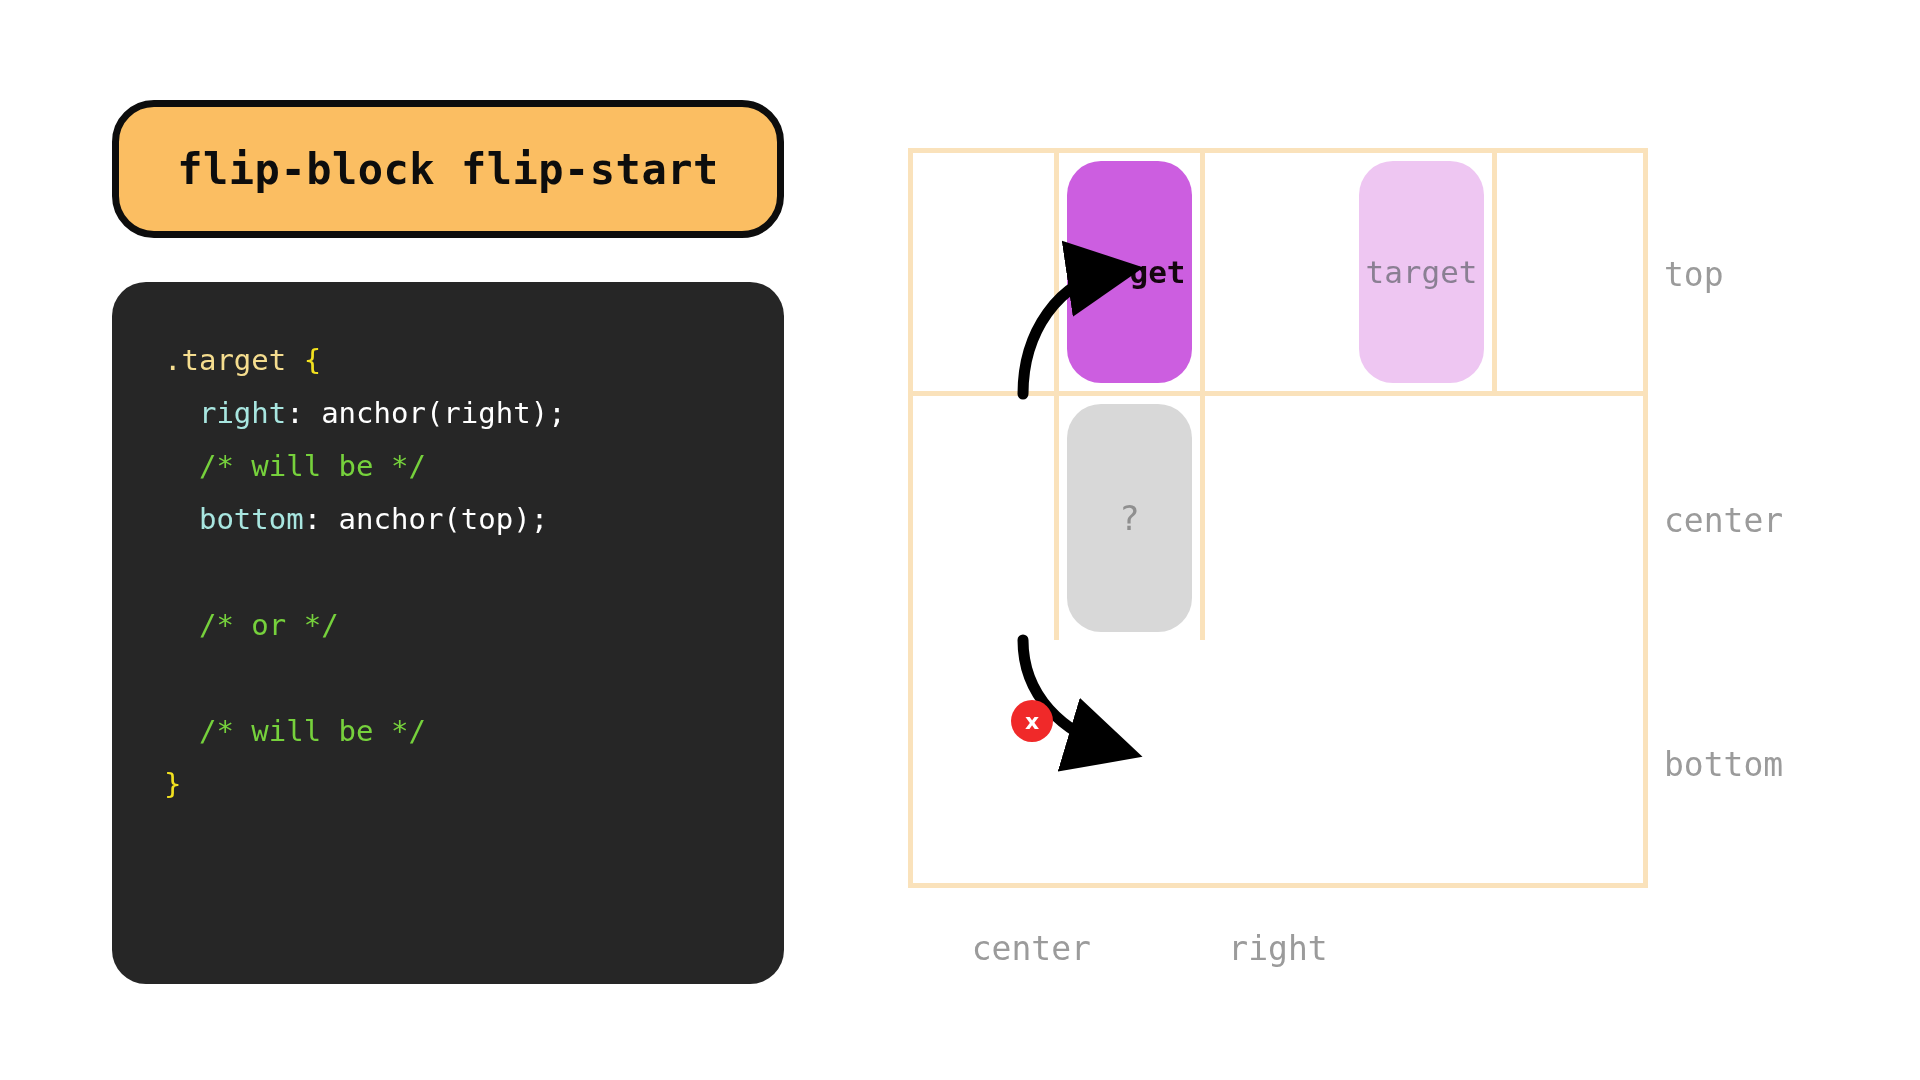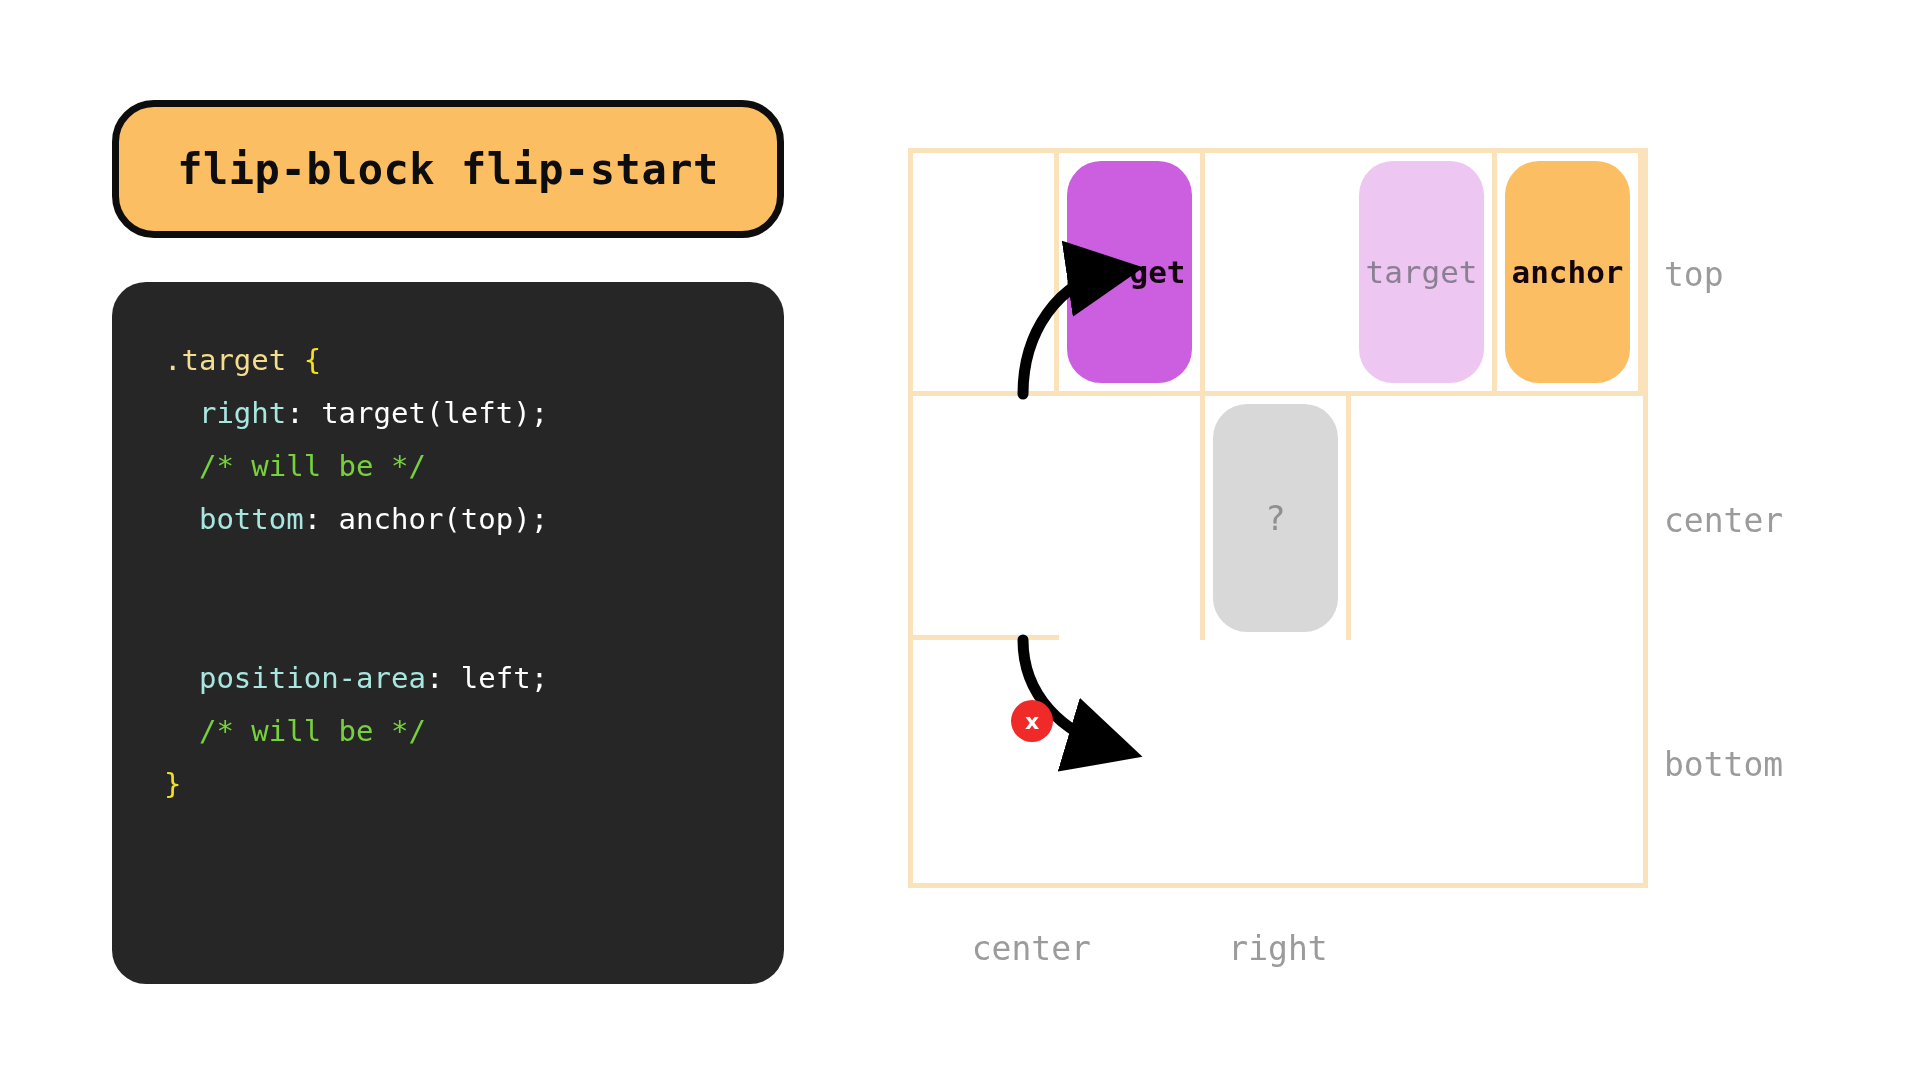"anchor" div.cell { html: <div> <div>anchor</div> </div> -> none }
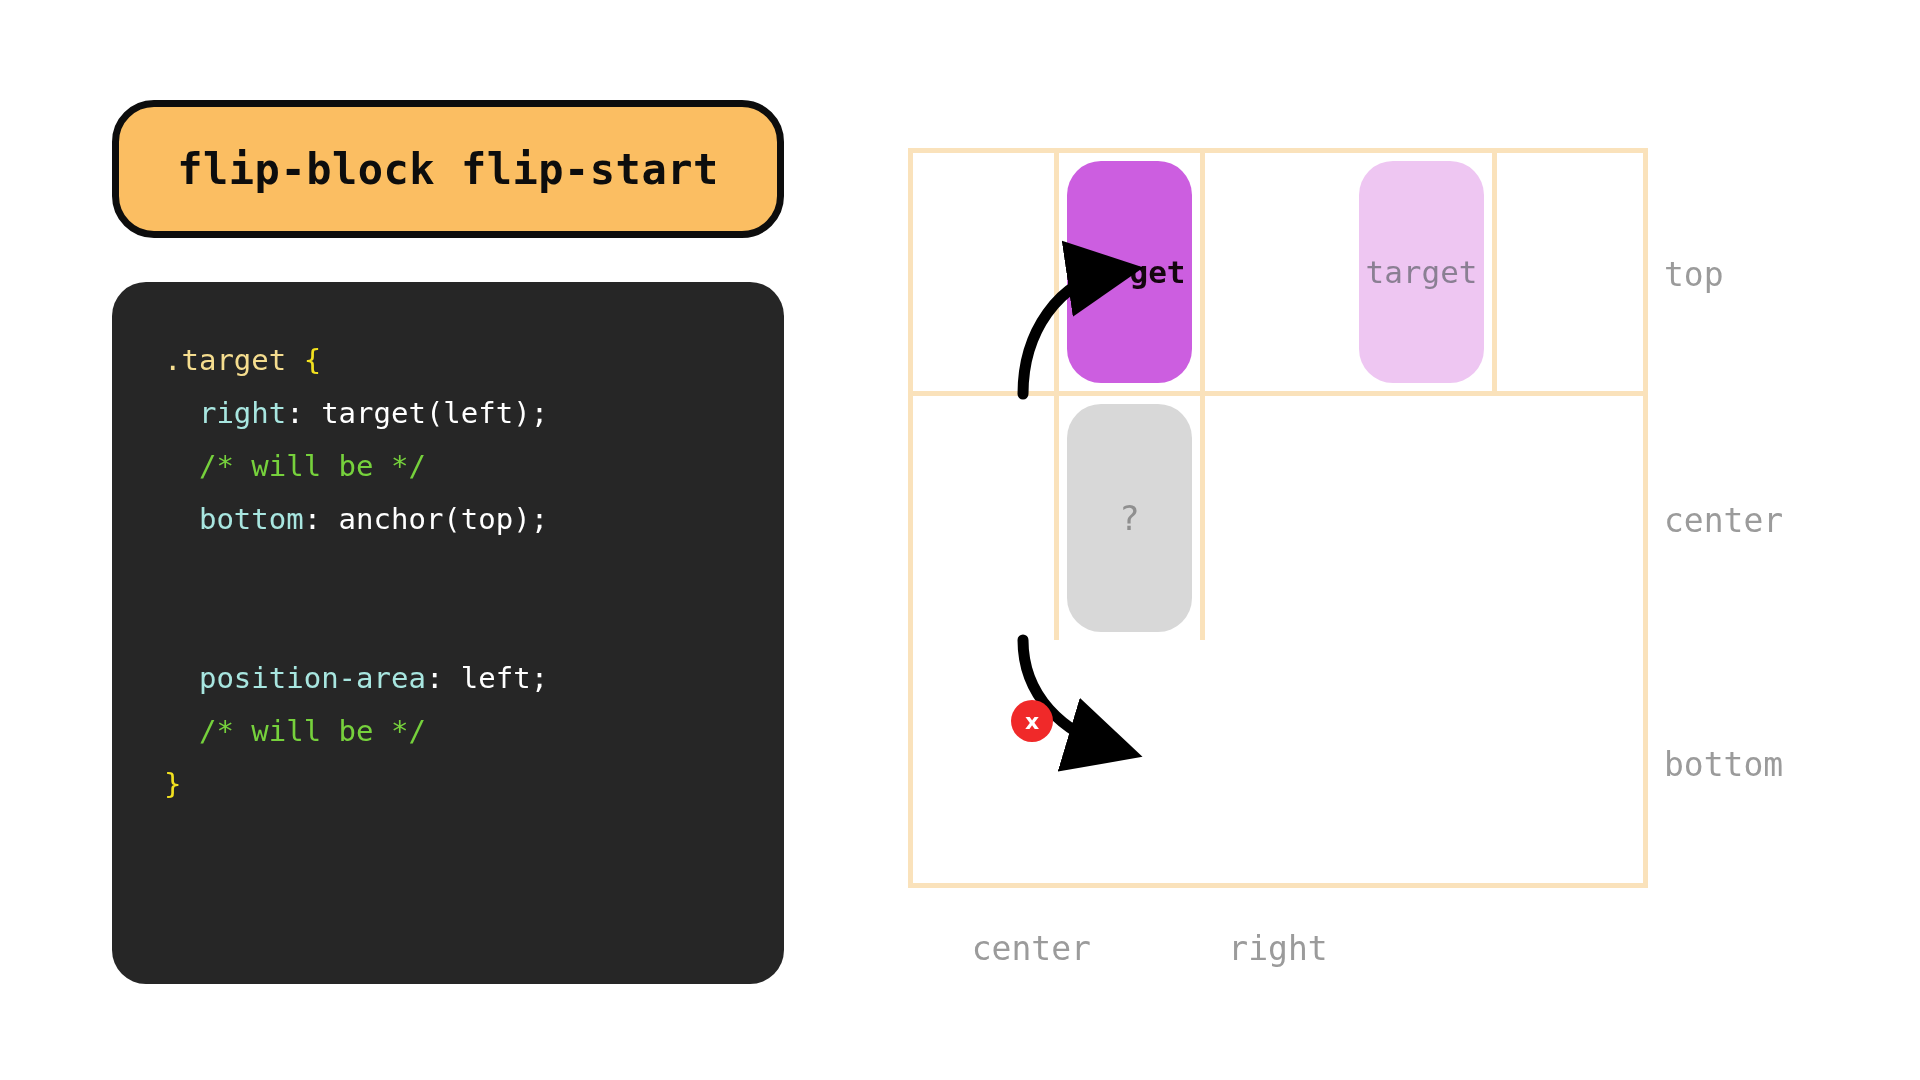": target(left);" span.tok-val { text: target(left -> anchor(right }
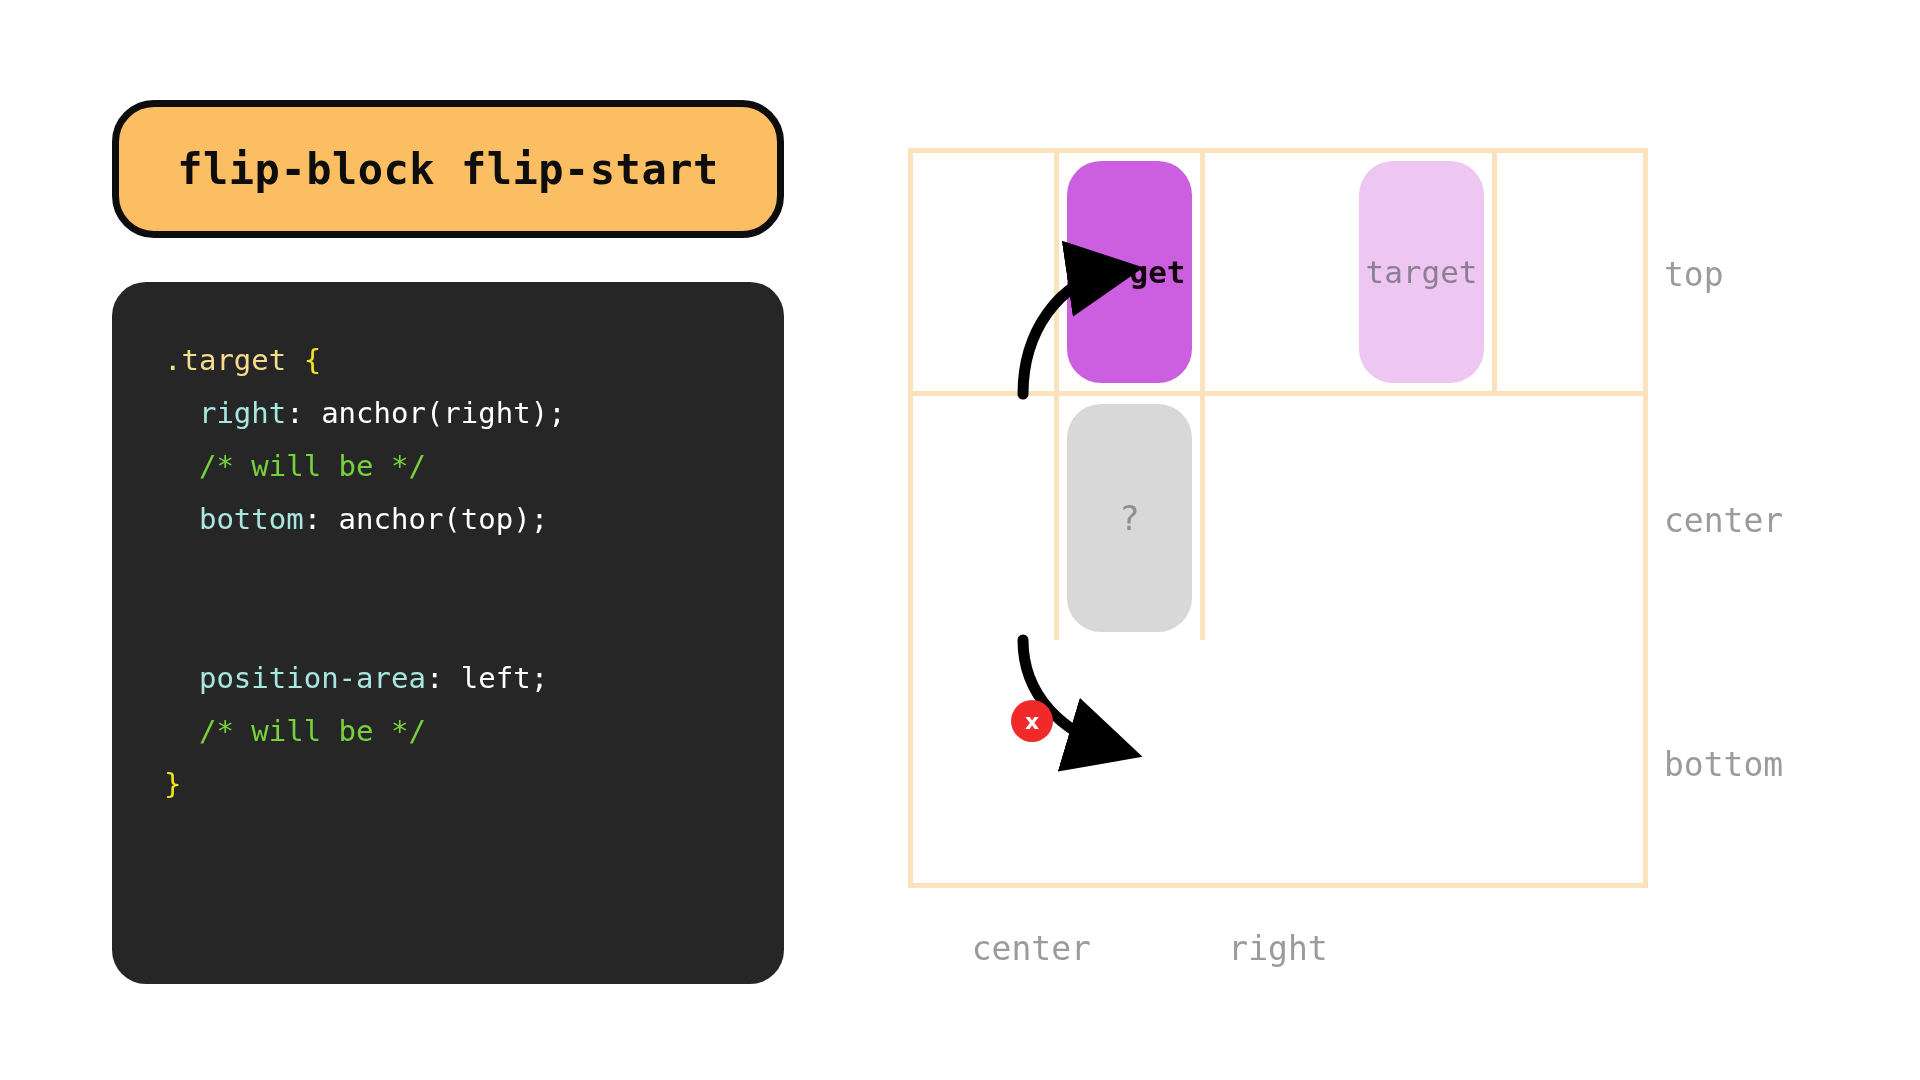"/* or */" div.code-line { html: none -> <div> <span>/* or */</span></div> }
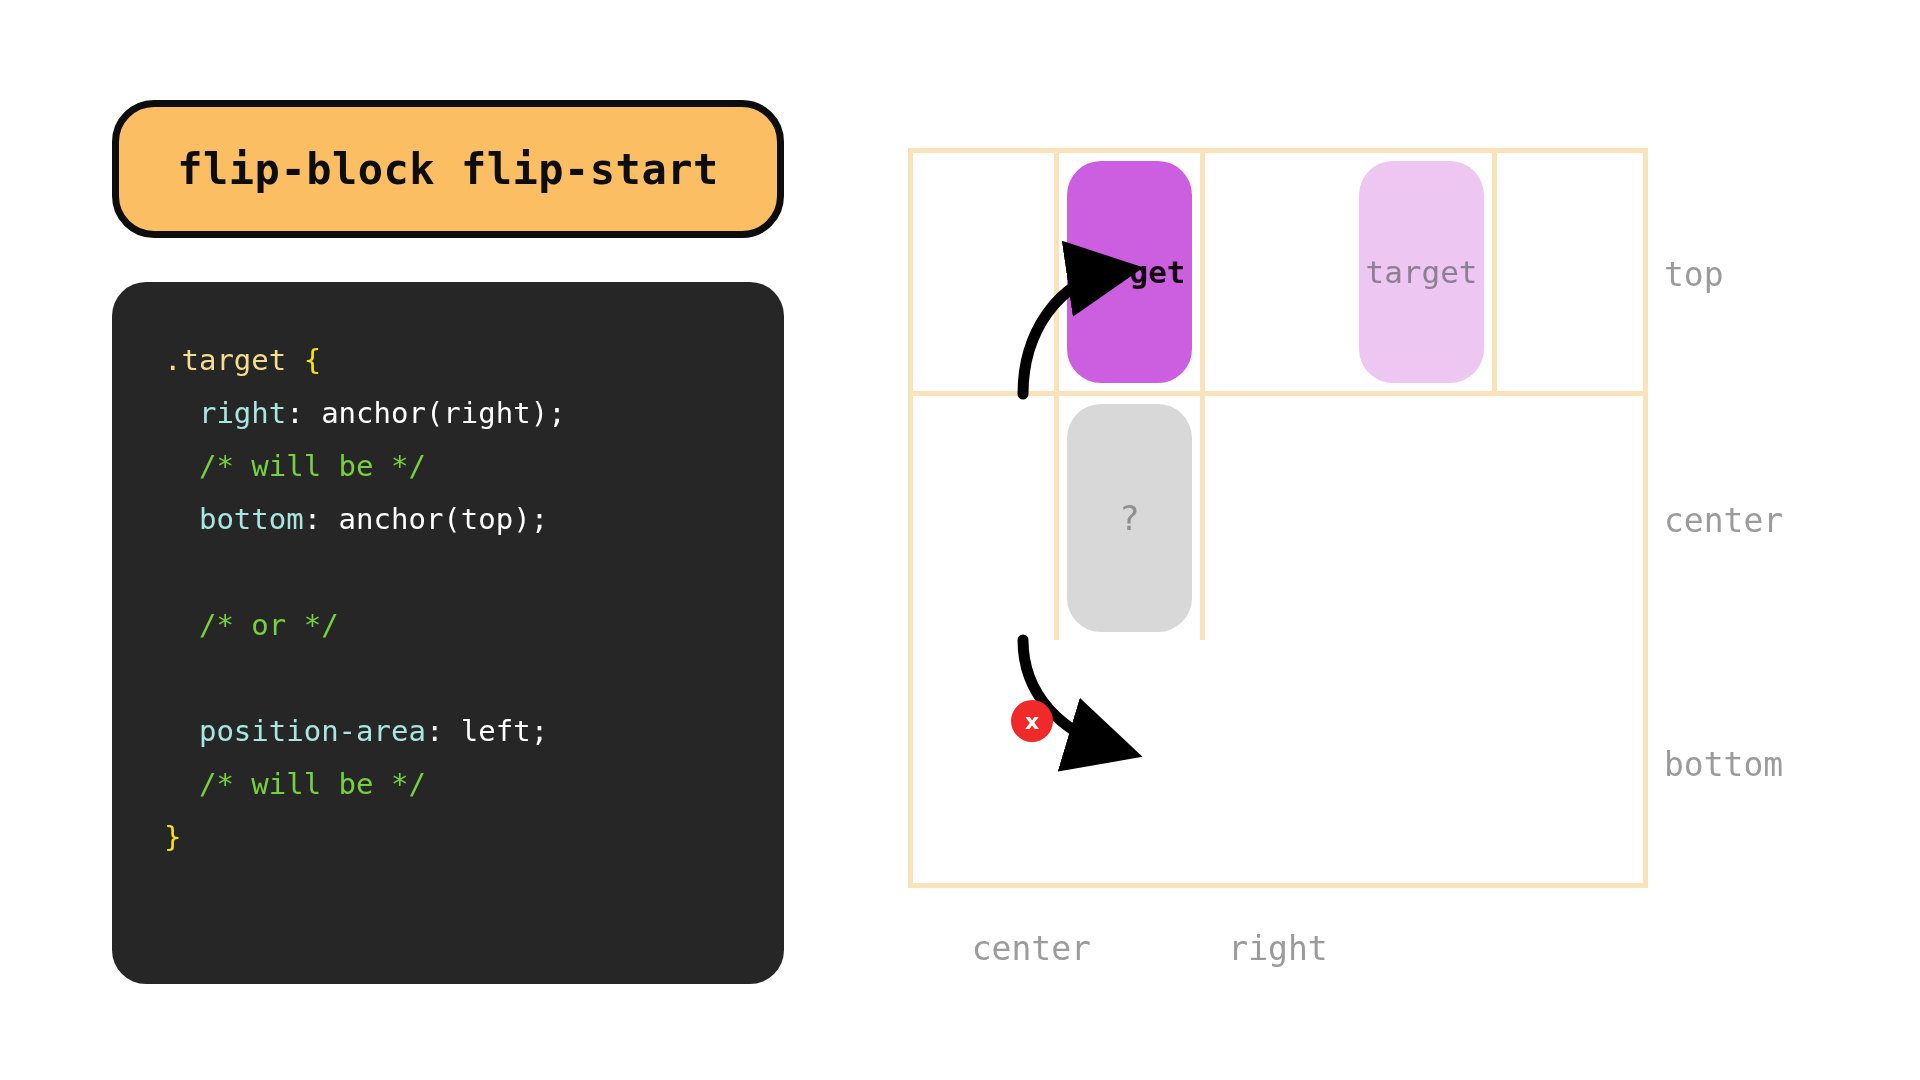"position-area: left;" div.code-line { html: <div> <span>position-area</span><span>: left;</span></div> -> none }
